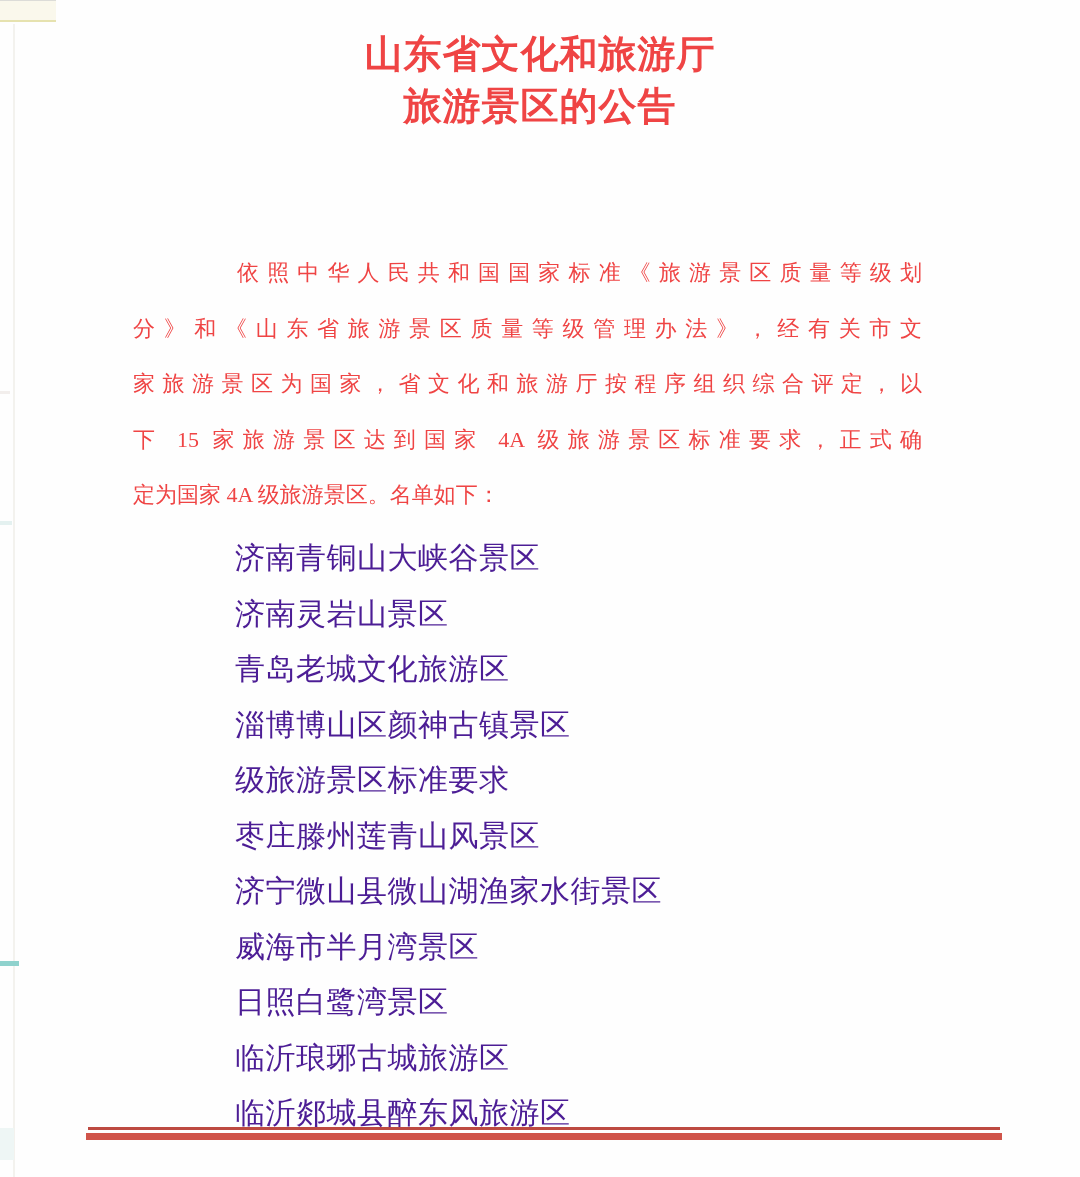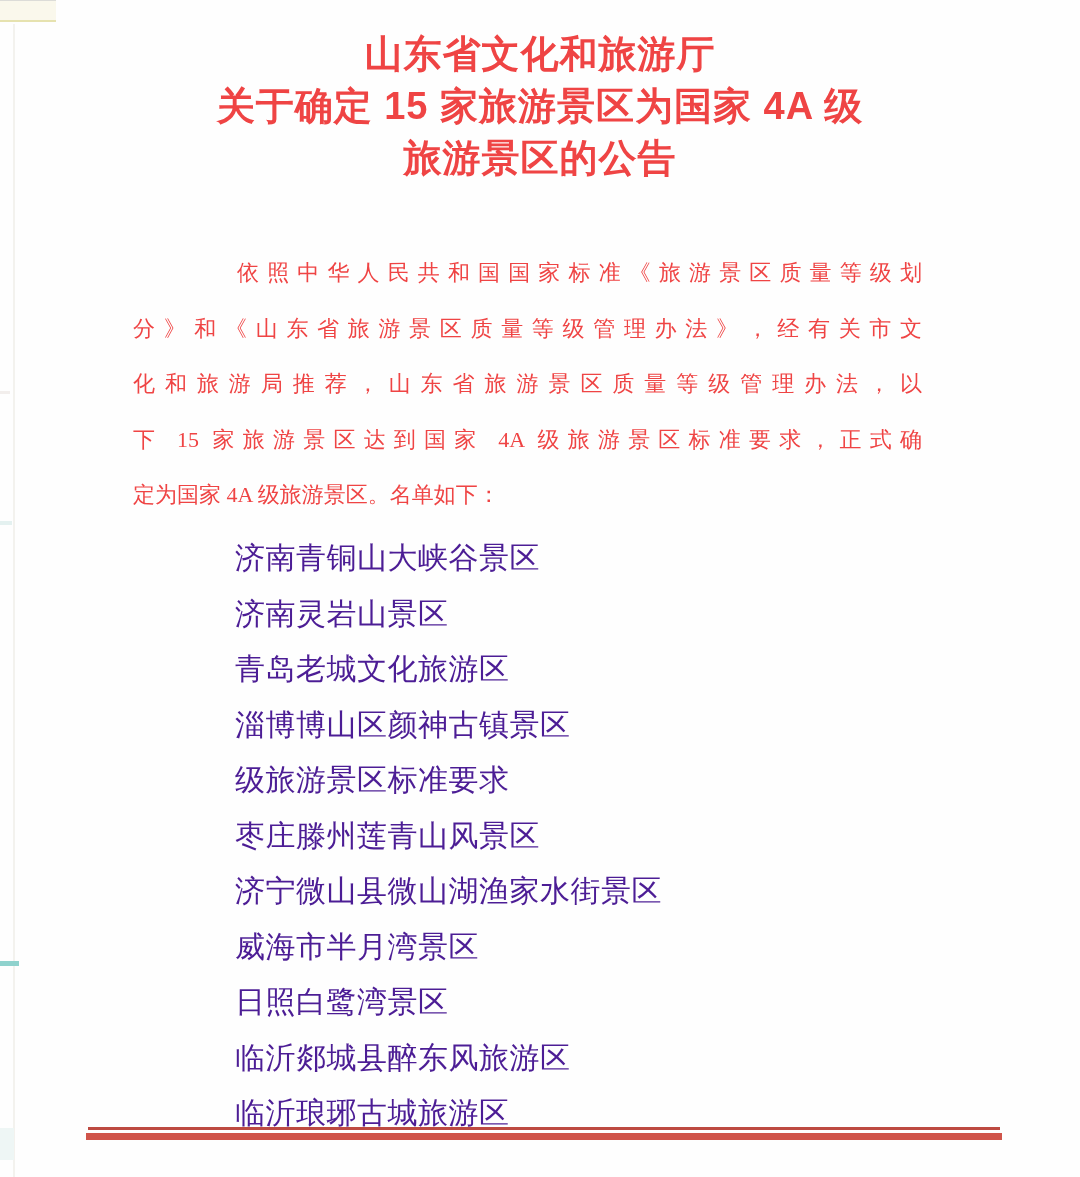"关于确定 15 家旅游景区为国家 4A 级" div.title-line { html: <div>关于确定 15 家旅游景区为国家 4A 级</div> -> none }
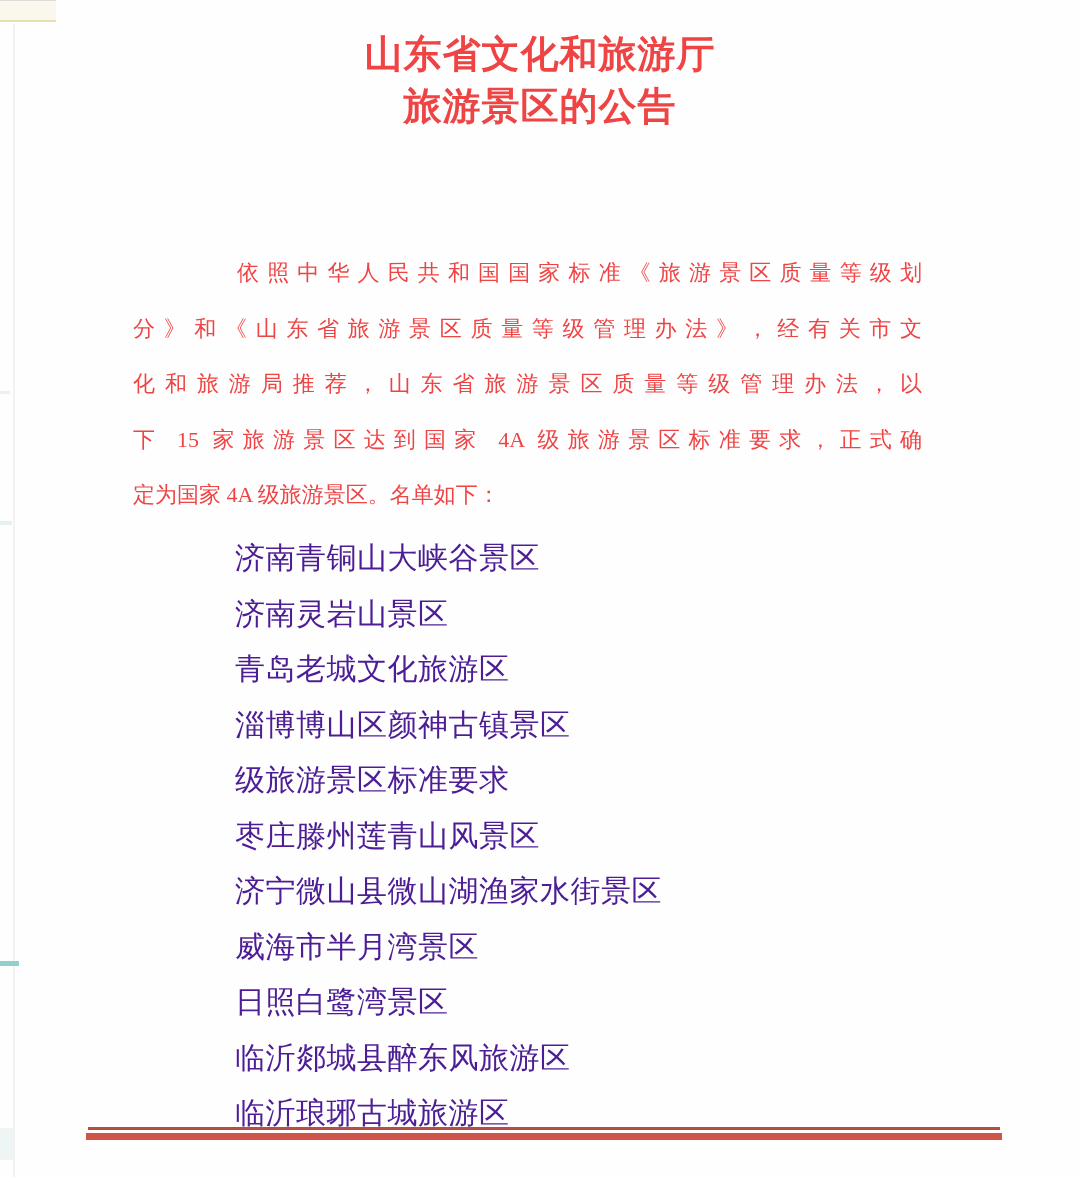"化和旅游局推荐，山东省旅游景区质量等级管理办法，以" div.para-line { text: 化和旅游局推荐，山东省旅游景区质量等级管理办法 -> 家旅游景区为国家，省文化和旅游厅按程序组织综合评定 }
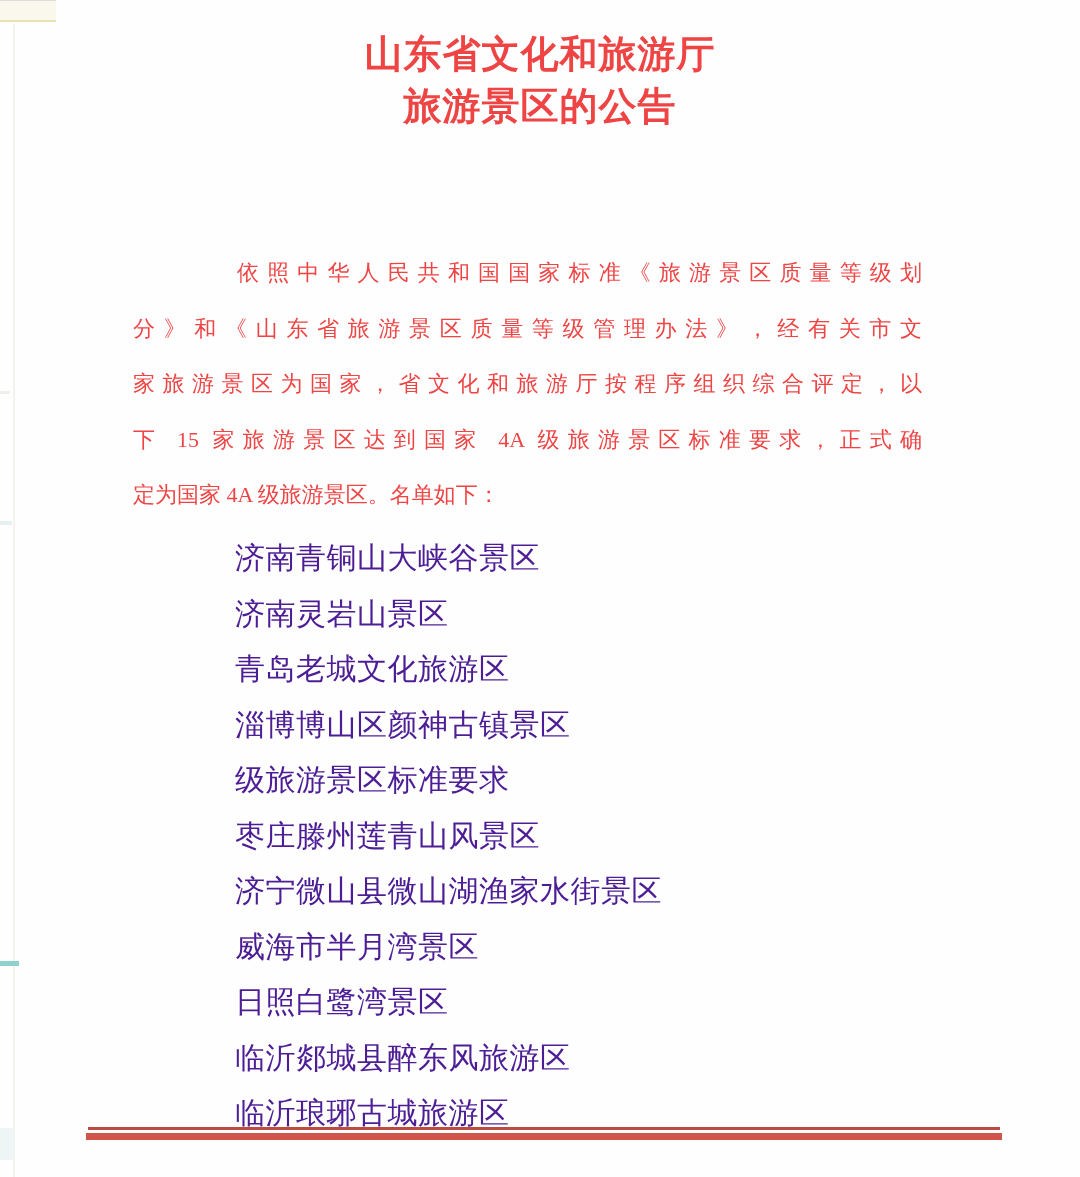"临沂郯城县醉东风旅游区" div.list-item { order: before "临沂琅琊古城旅游区" -> after "临沂琅琊古城旅游区" }
